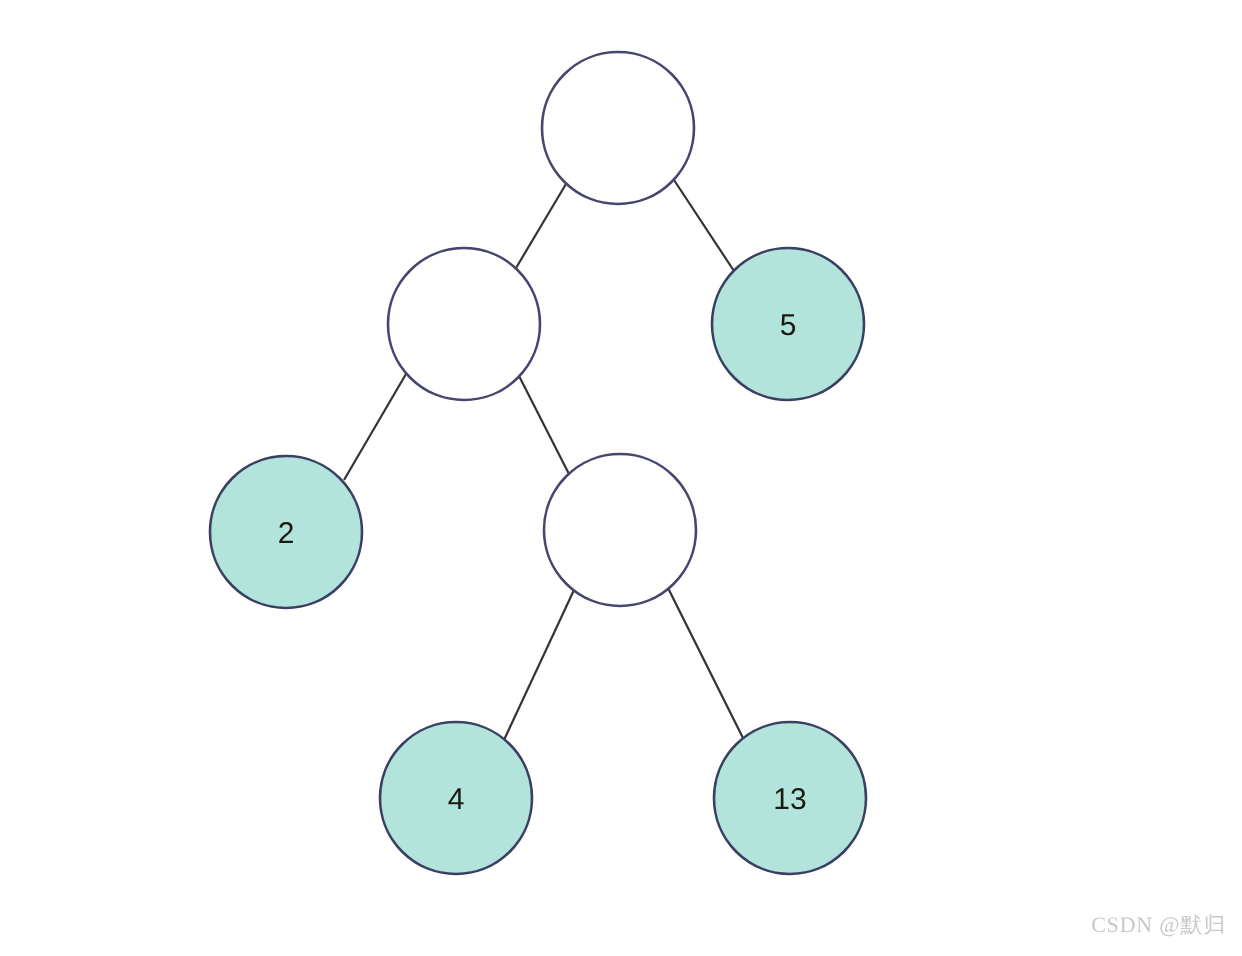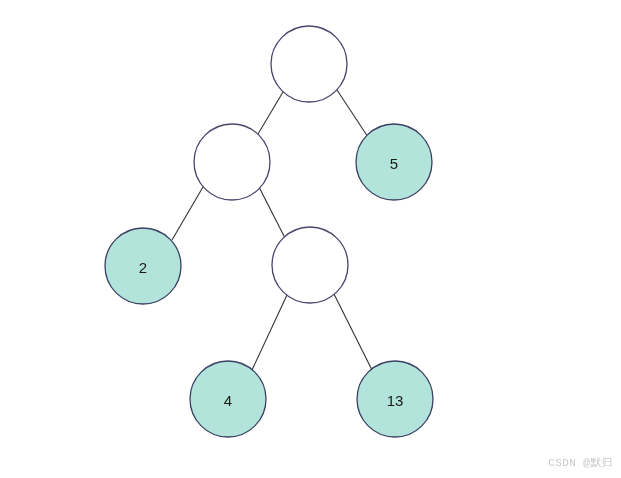"CSDN @默归" .watermark { font-family: Liberation Mono, monospace -> Liberation Serif, serif }
